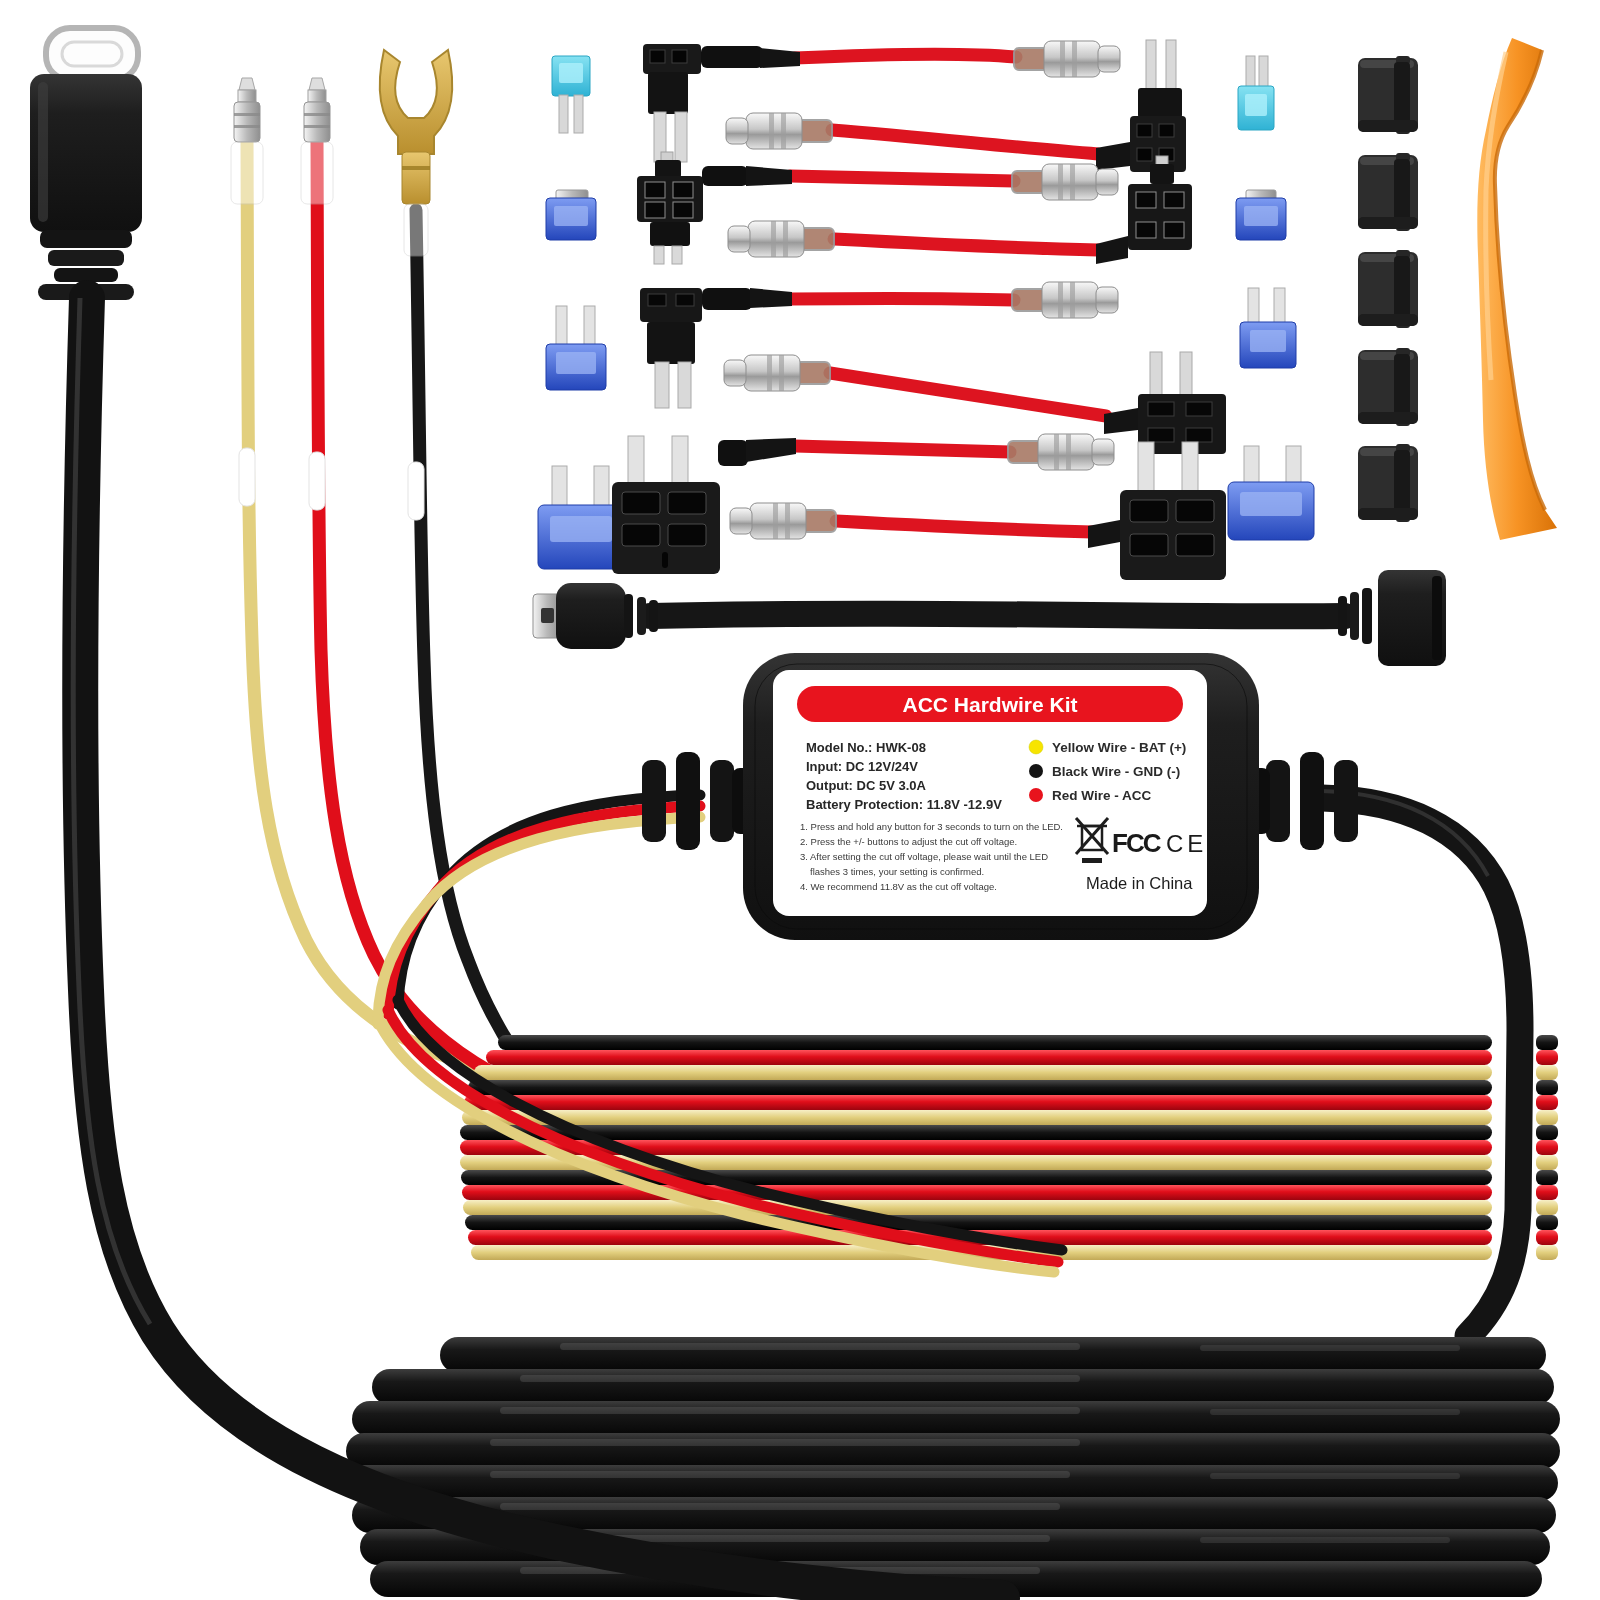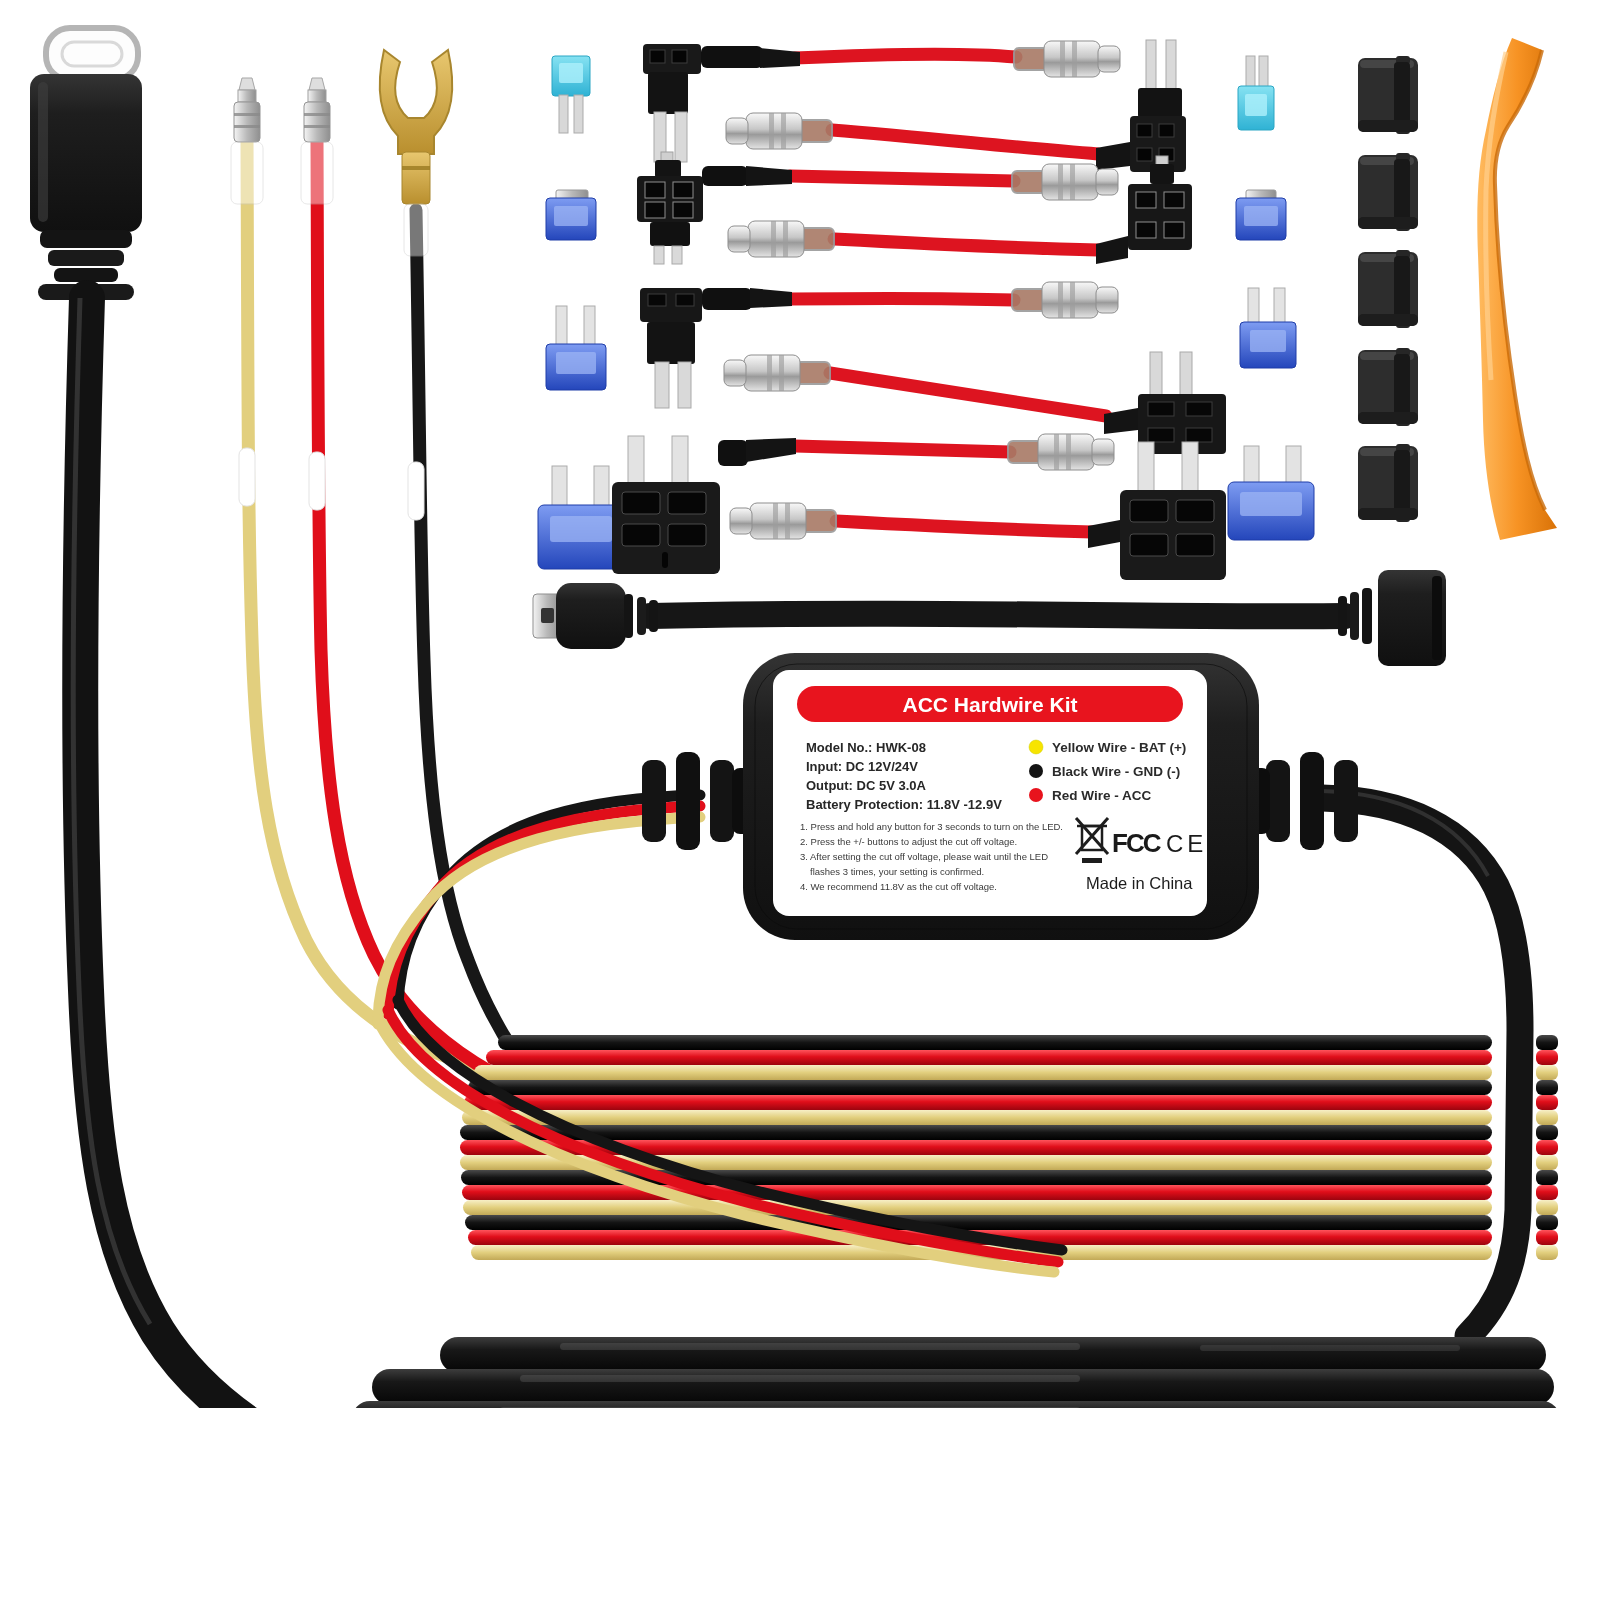"ACC Hardwire Kit" .stage { height: 1408px -> 1600px }
